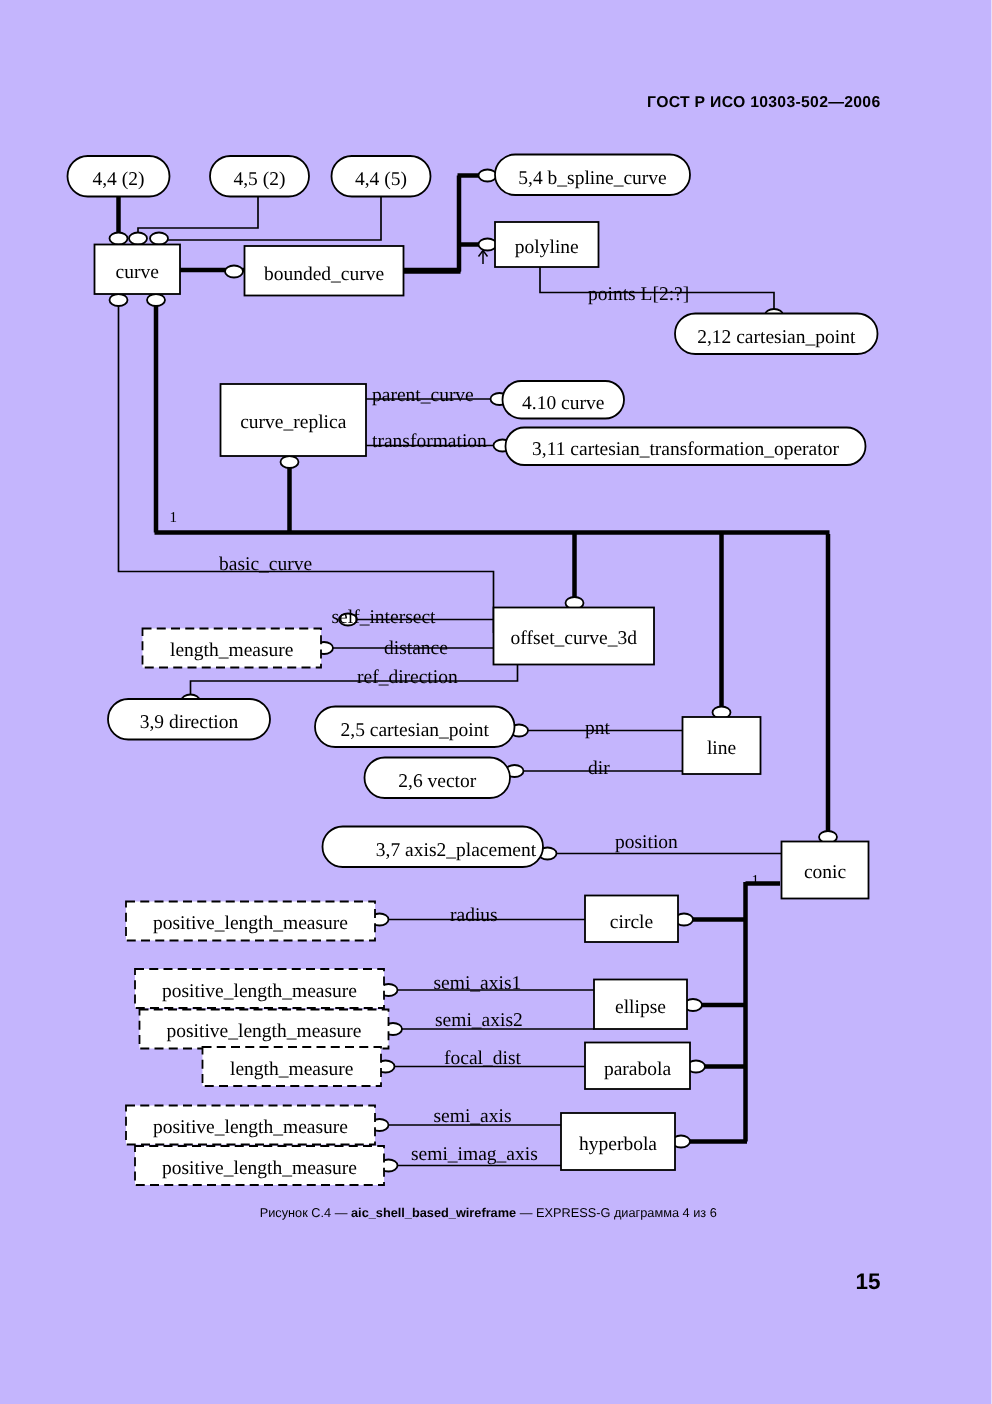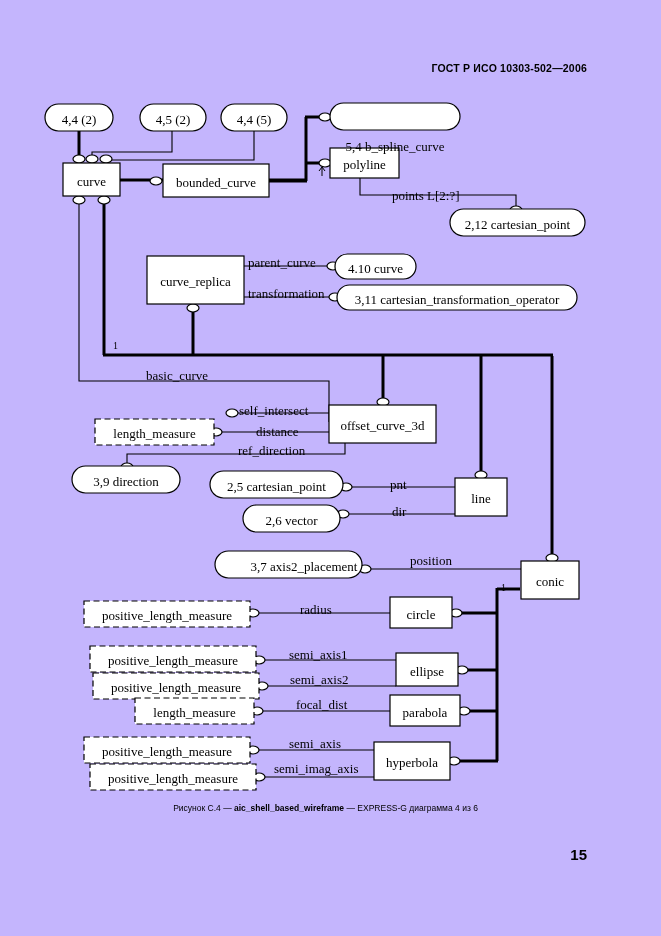"5,4 b_spline_curve" div.lbl { margin-top: 28px -> none }
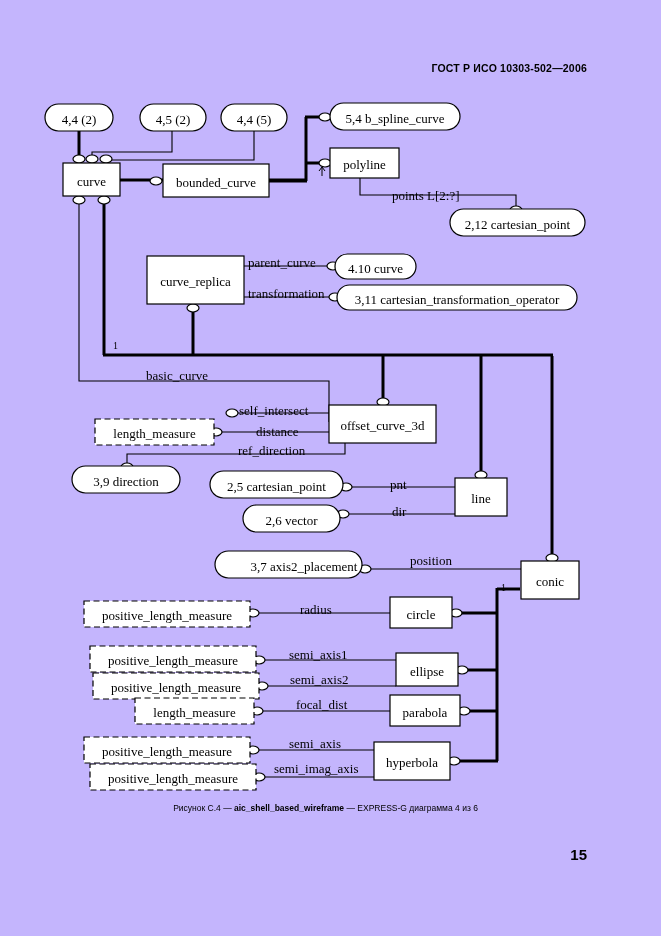"self_intersect" div.lbl { left: 239px -> 221px }
